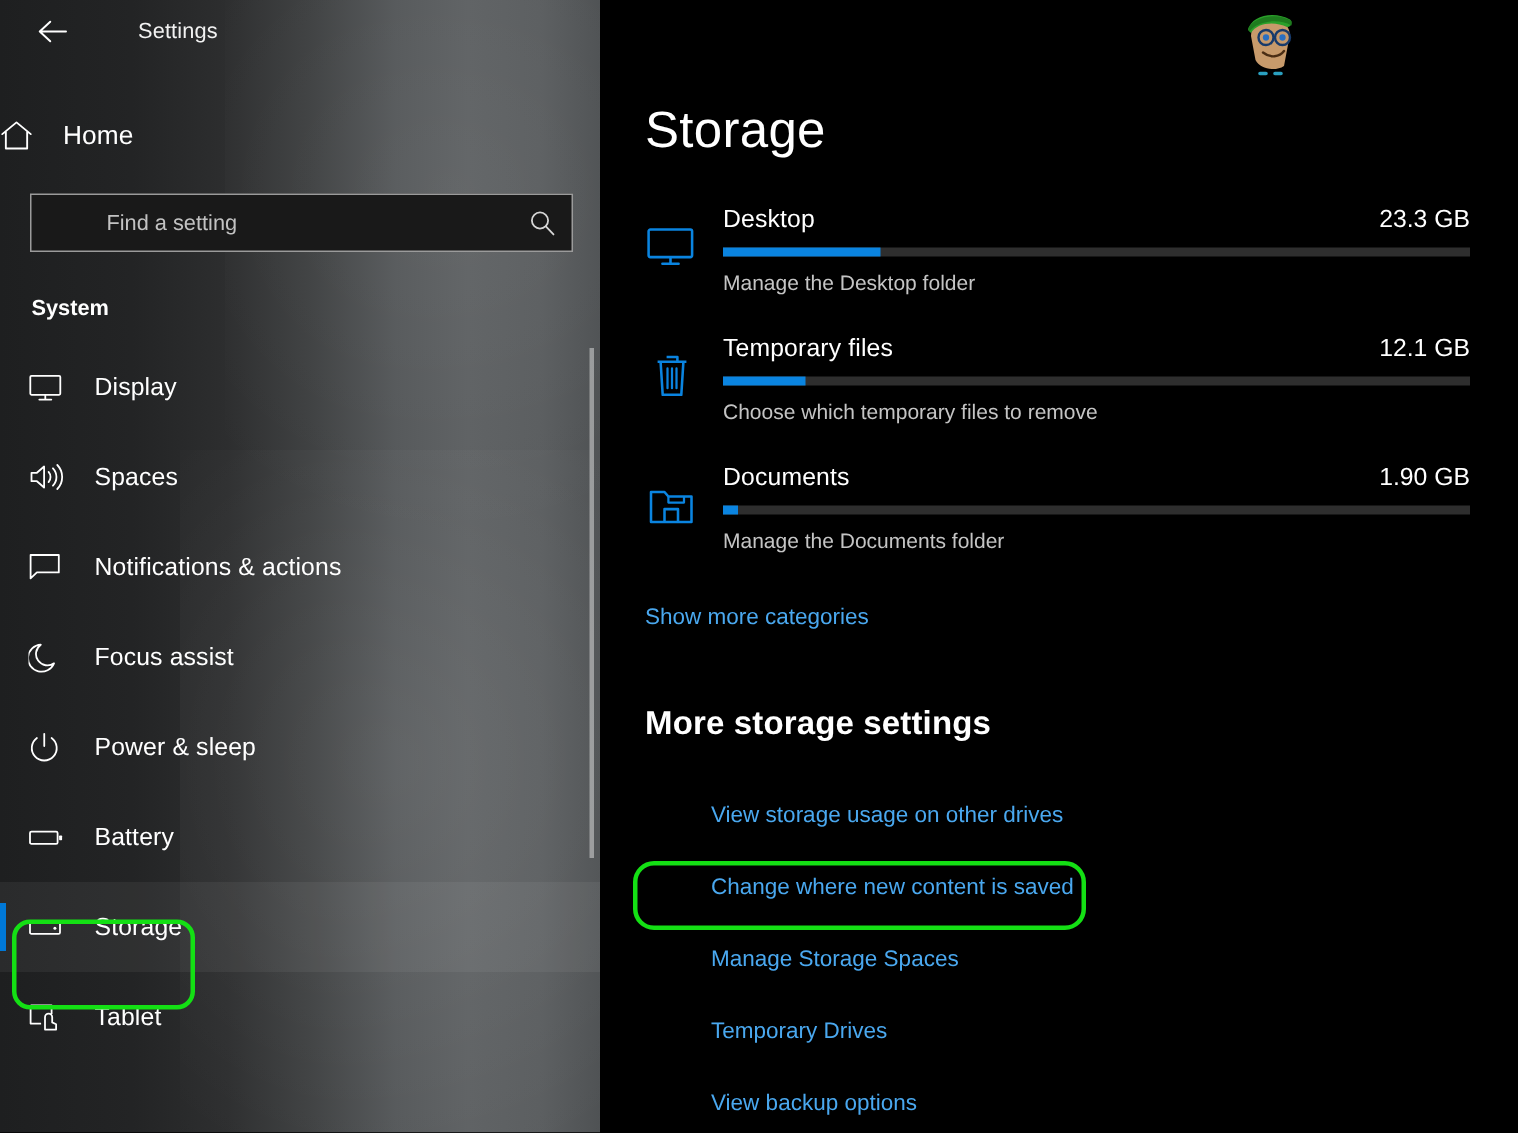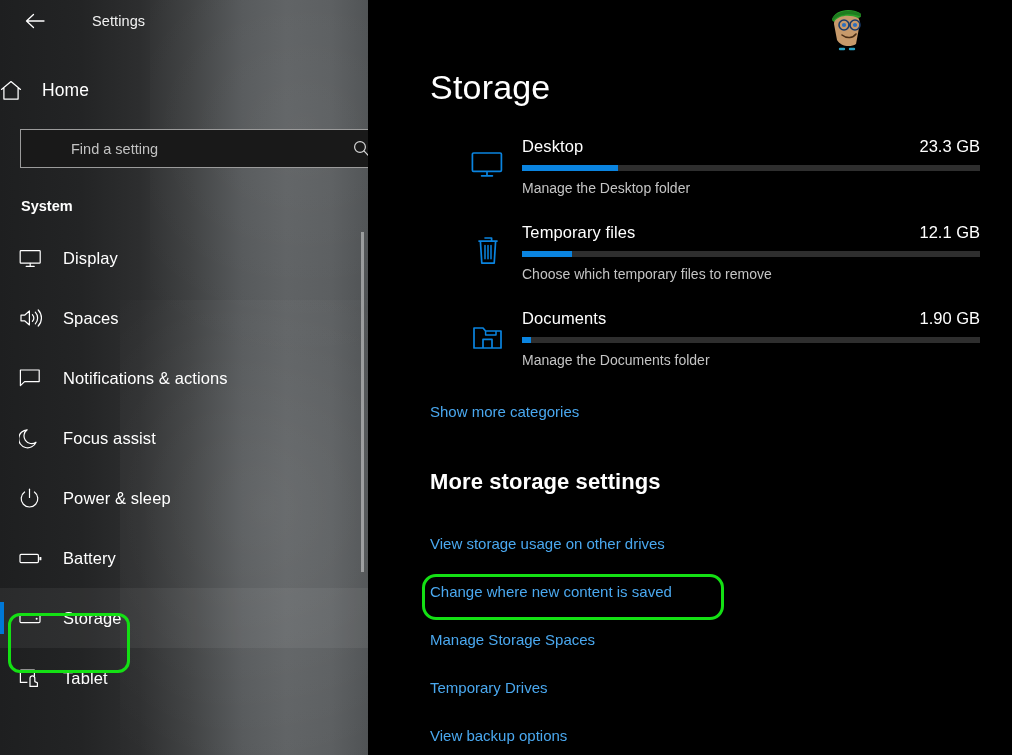"Settings" #sidebar { width: 368px -> 400px }
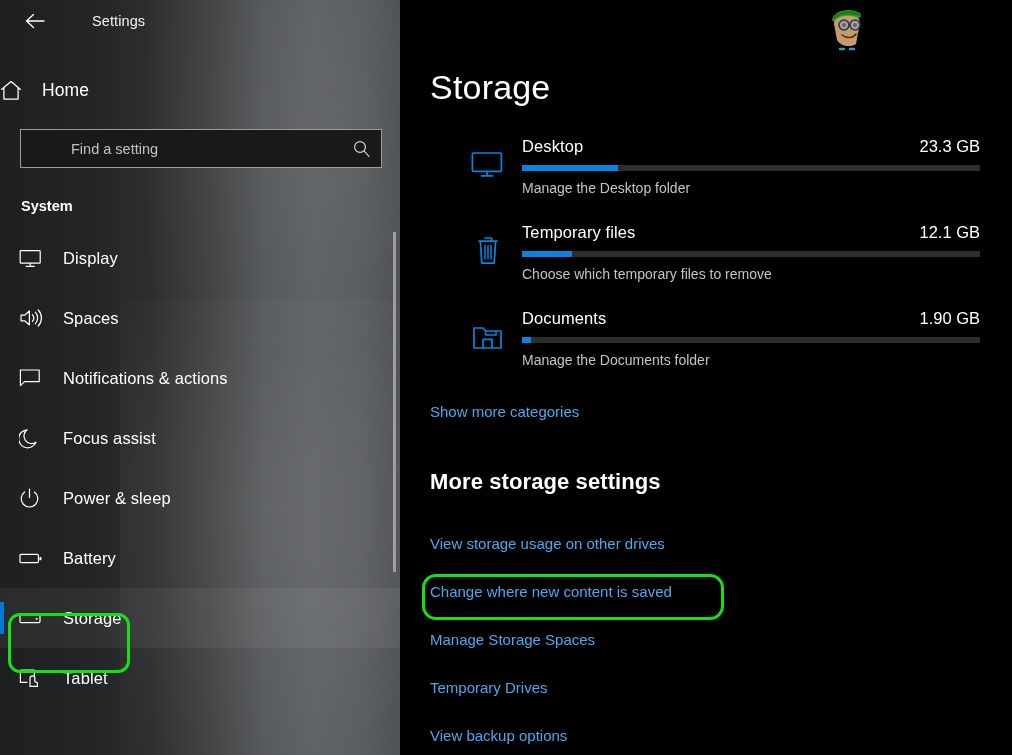"Desktop" .storage-list { margin-left: 40px -> none }
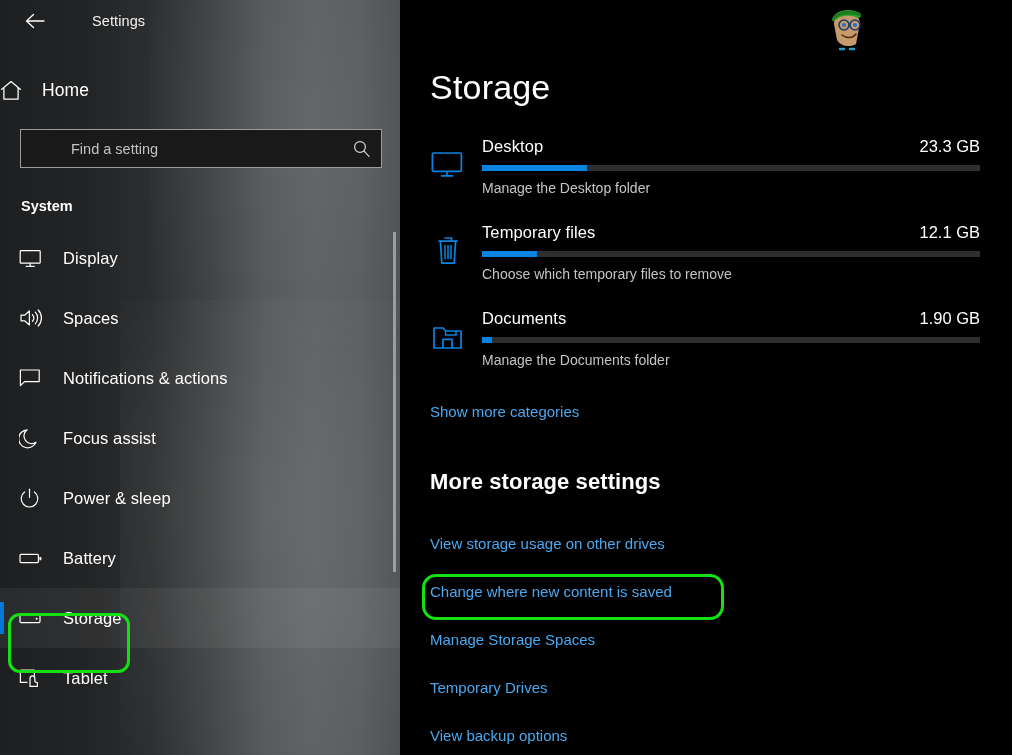"View storage usage on other" .more-links .link-row { margin-left: none -> 44px }
